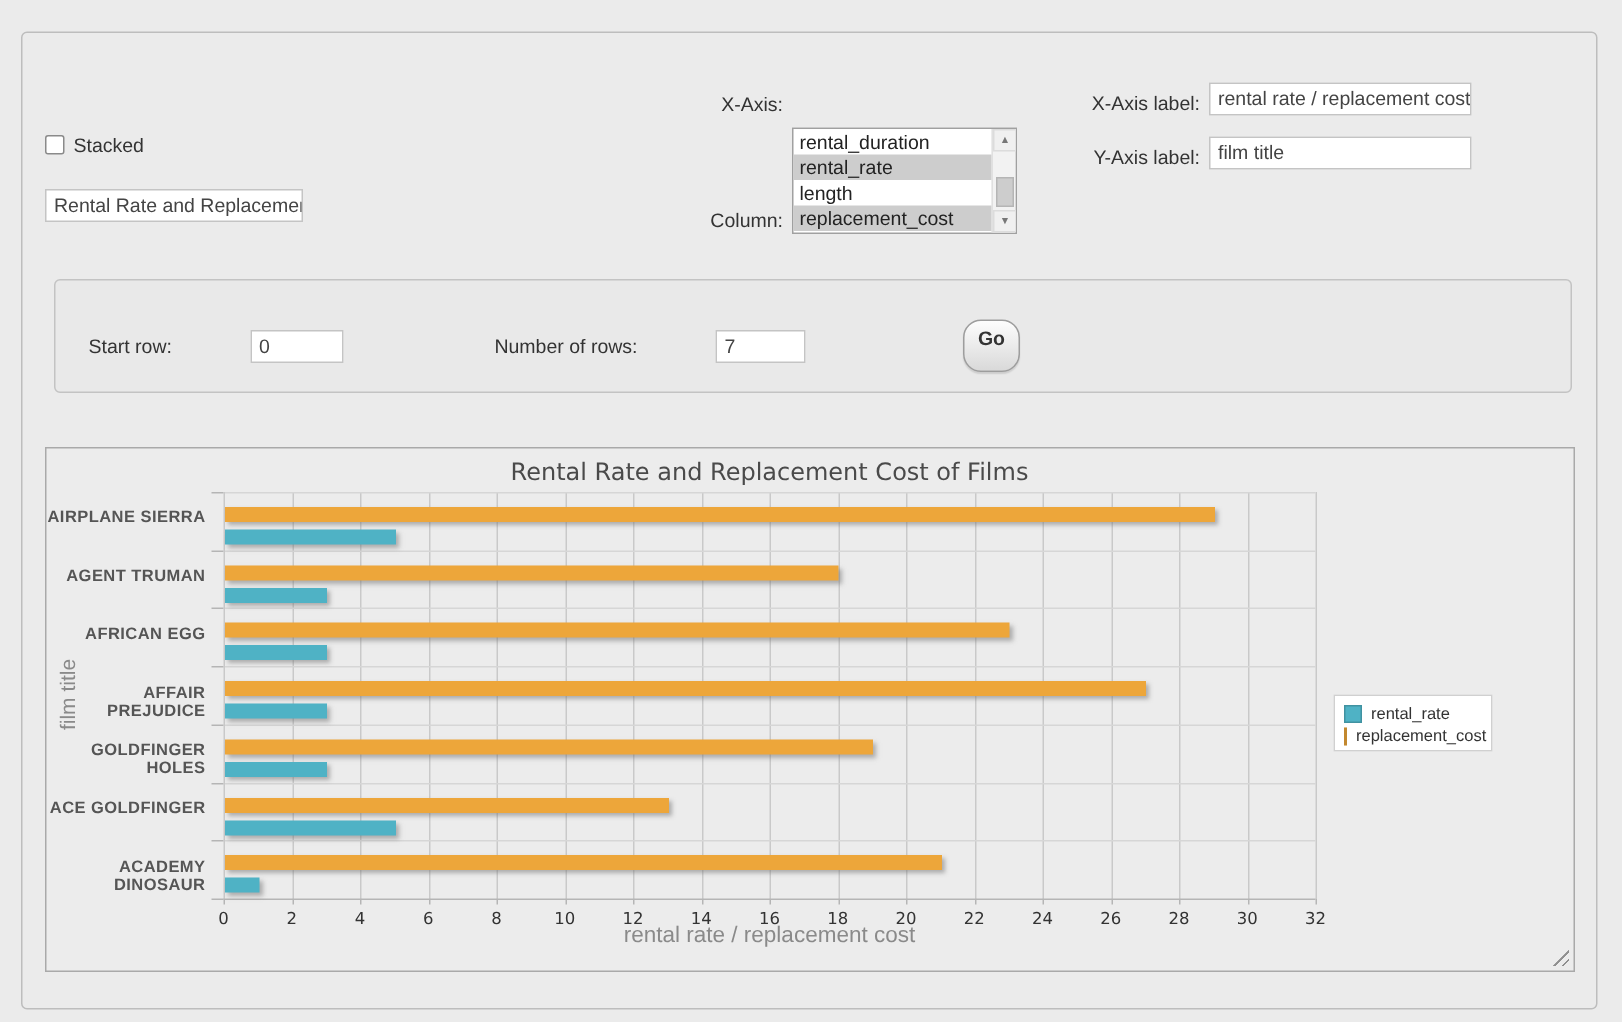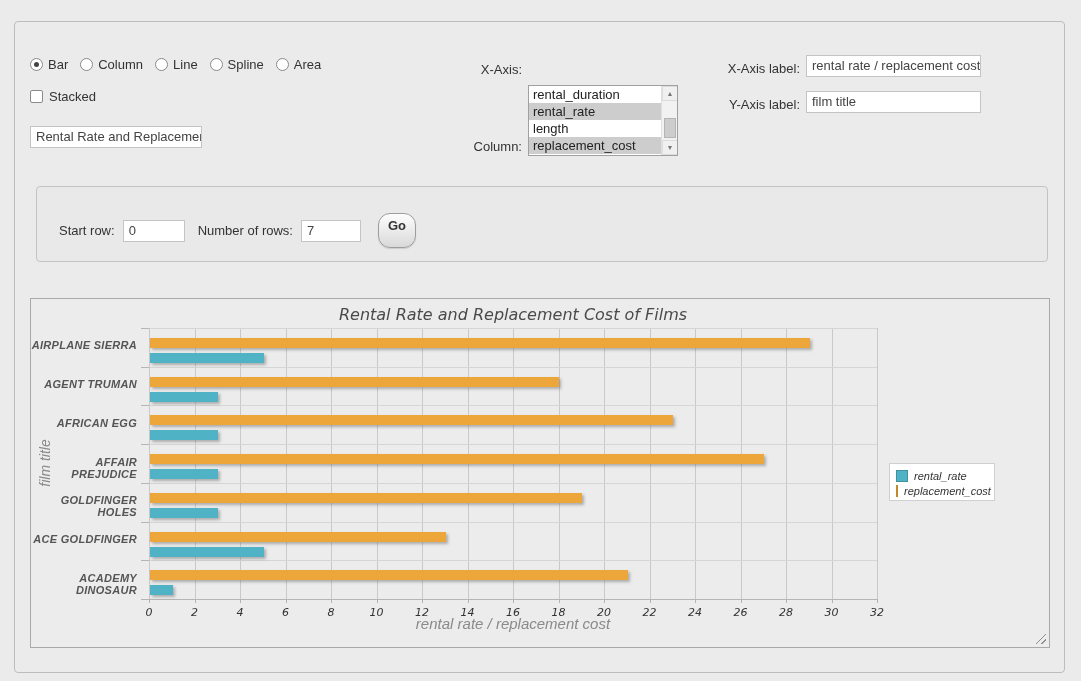"Bar" div.radio-row { html: <div> <span> <span></span> <span>Bar</span> </span> <span> <span></span> <span>Column</span> </span> <span> <span></span> <span>Line</span> </span> <span> <span></span> <span>Spline</span> </span> <span> <span></span> <span>Area</span> </span> </div> -> none }
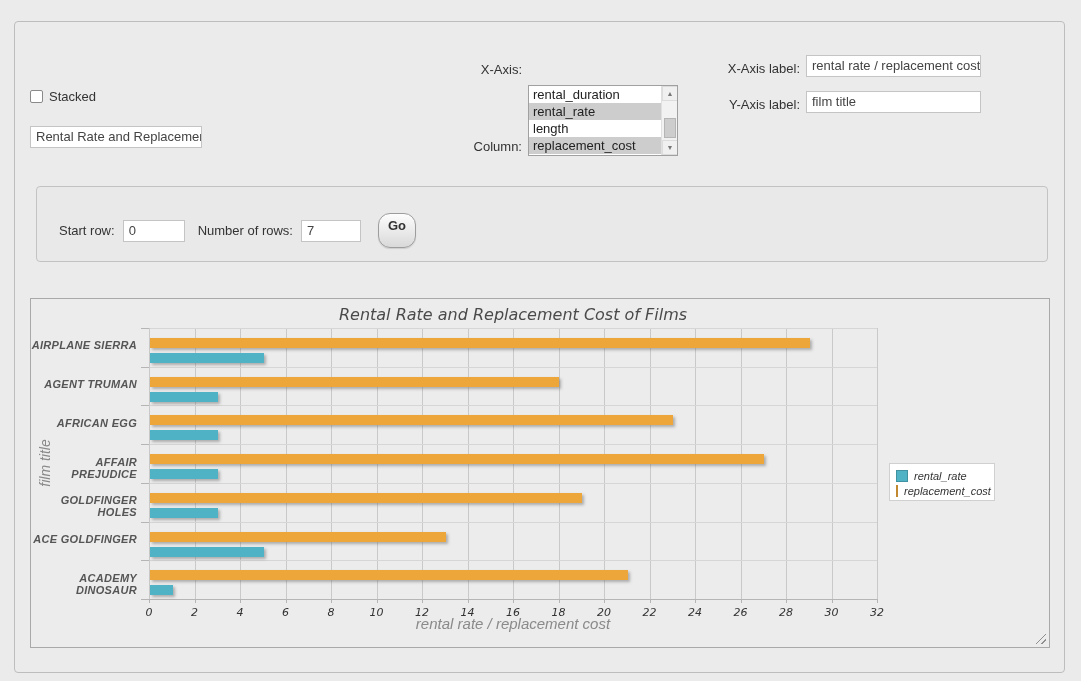"Start row:" .row-panel-inner { gap: none -> 44px }
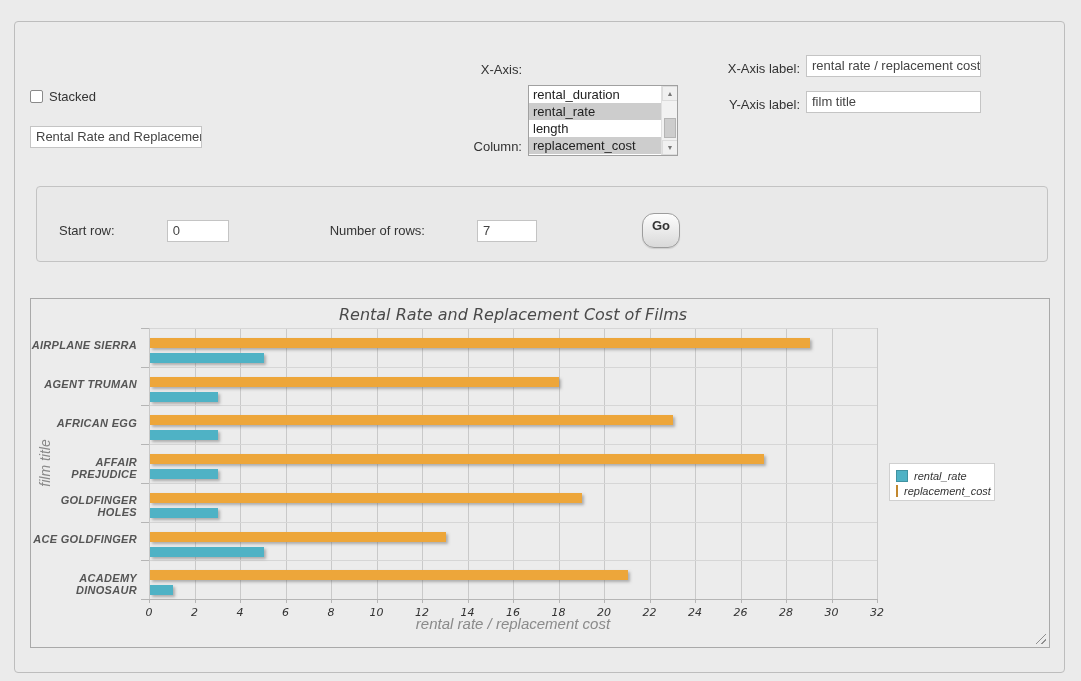"Rental Rate and Replacement Cost" #chart-canvas { font-style: italic -> none }
